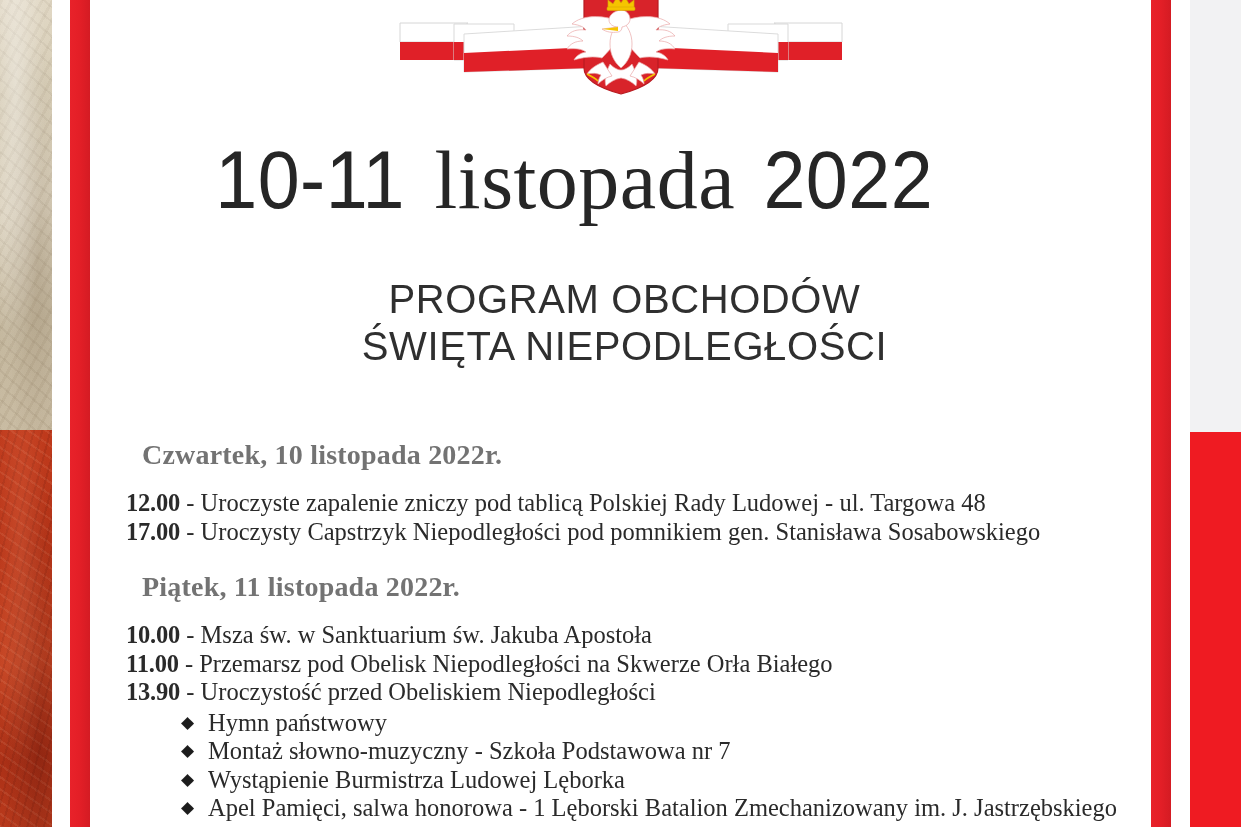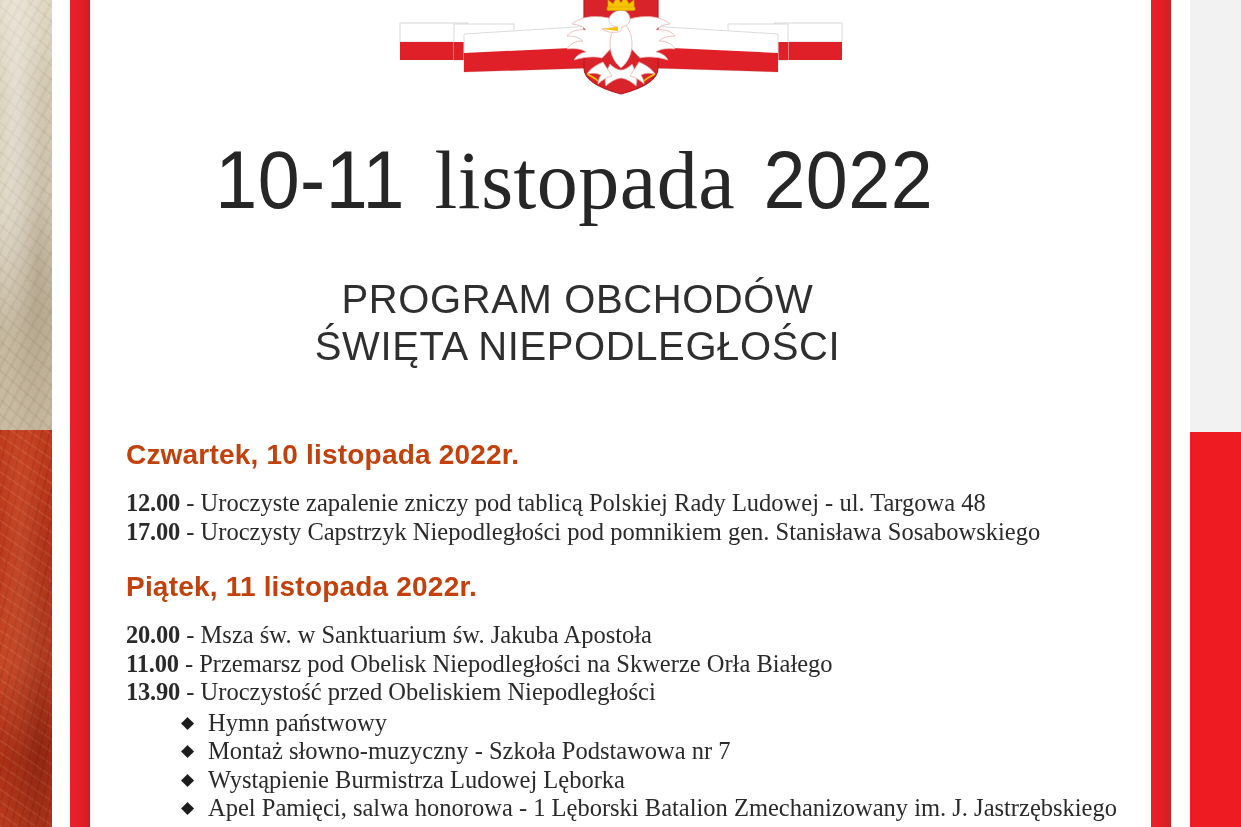"PROGRAM OBCHODÓW" .subtitle { padding-left: none -> 47px }
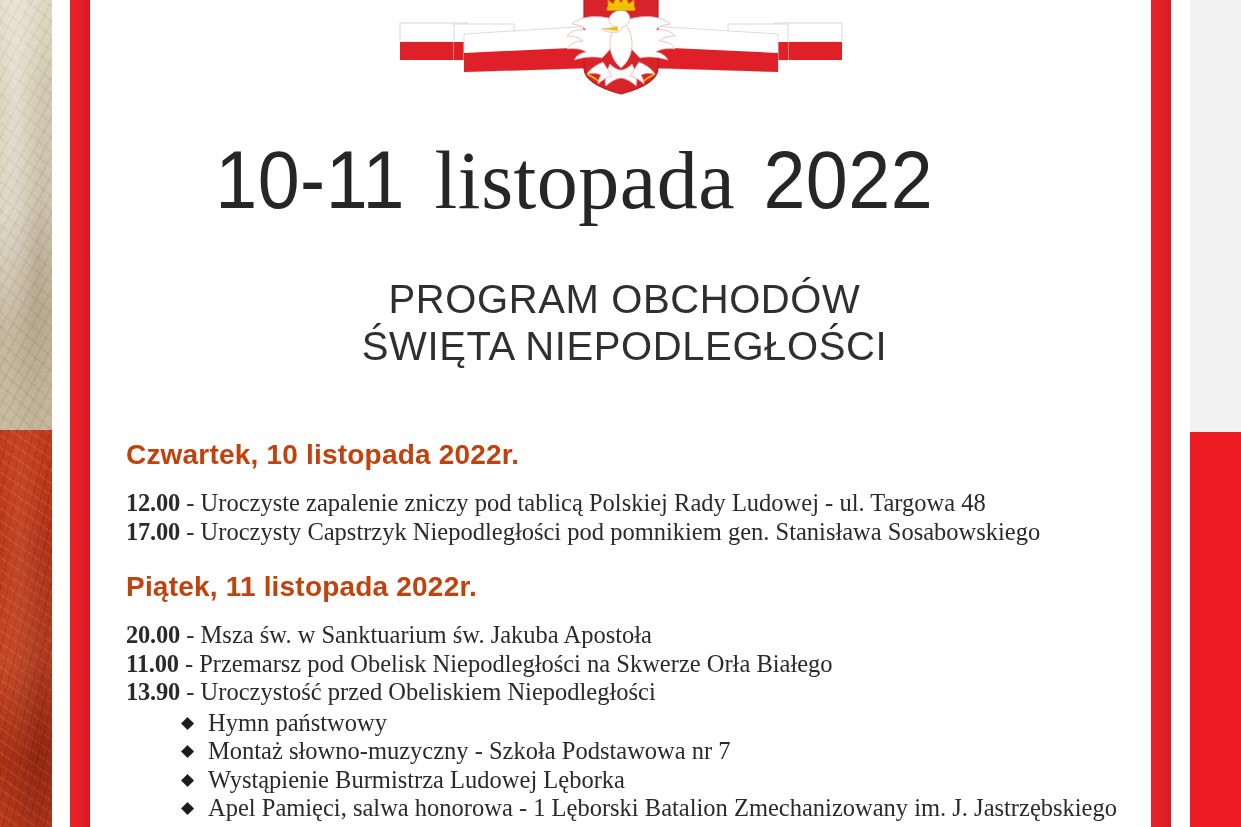"Czwartek, 10 listopada 2022r." .day-heading { color: #c2410c -> #737373; font-family: Liberation Sans, sans-serif -> Liberation Serif, serif; margin: 0 0 17px 0 -> 0 0 17px 16px }
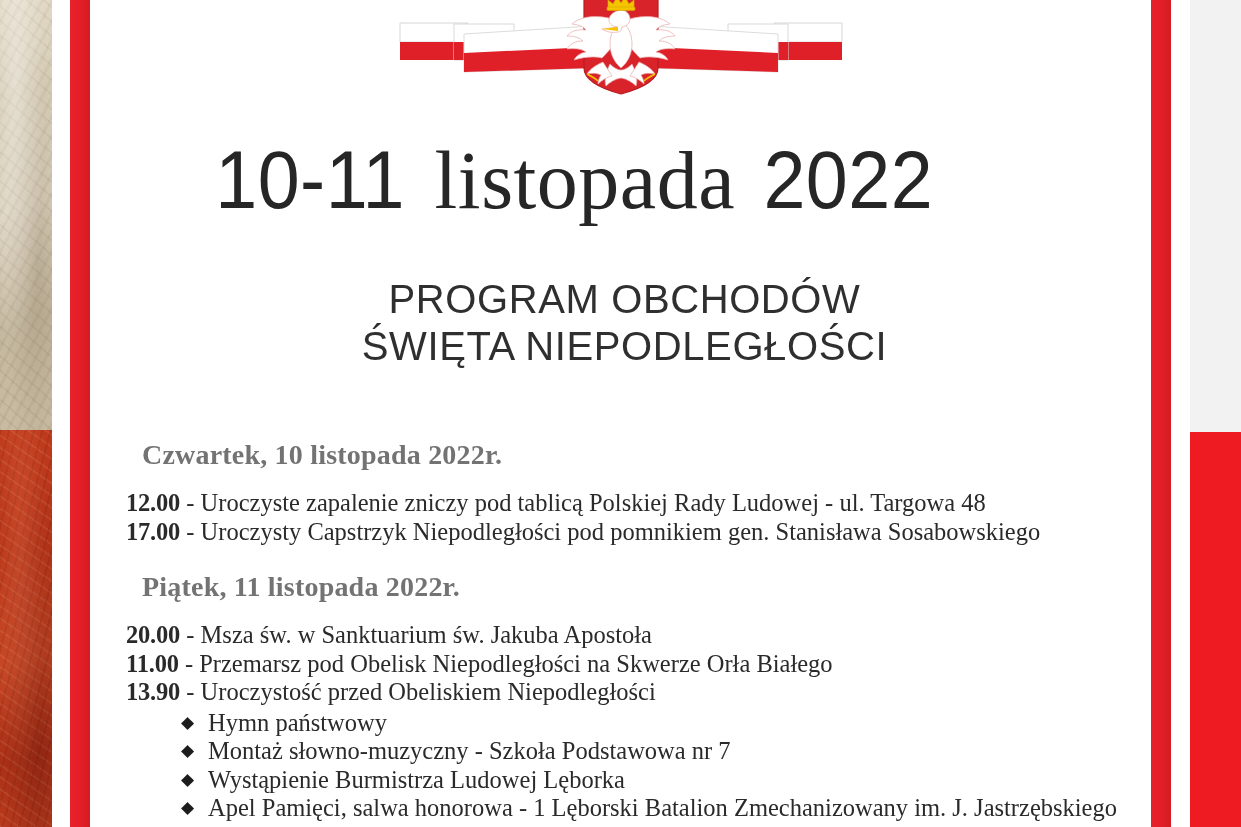"20.00" span.etime { text: 20.00 -> 10.00 }
